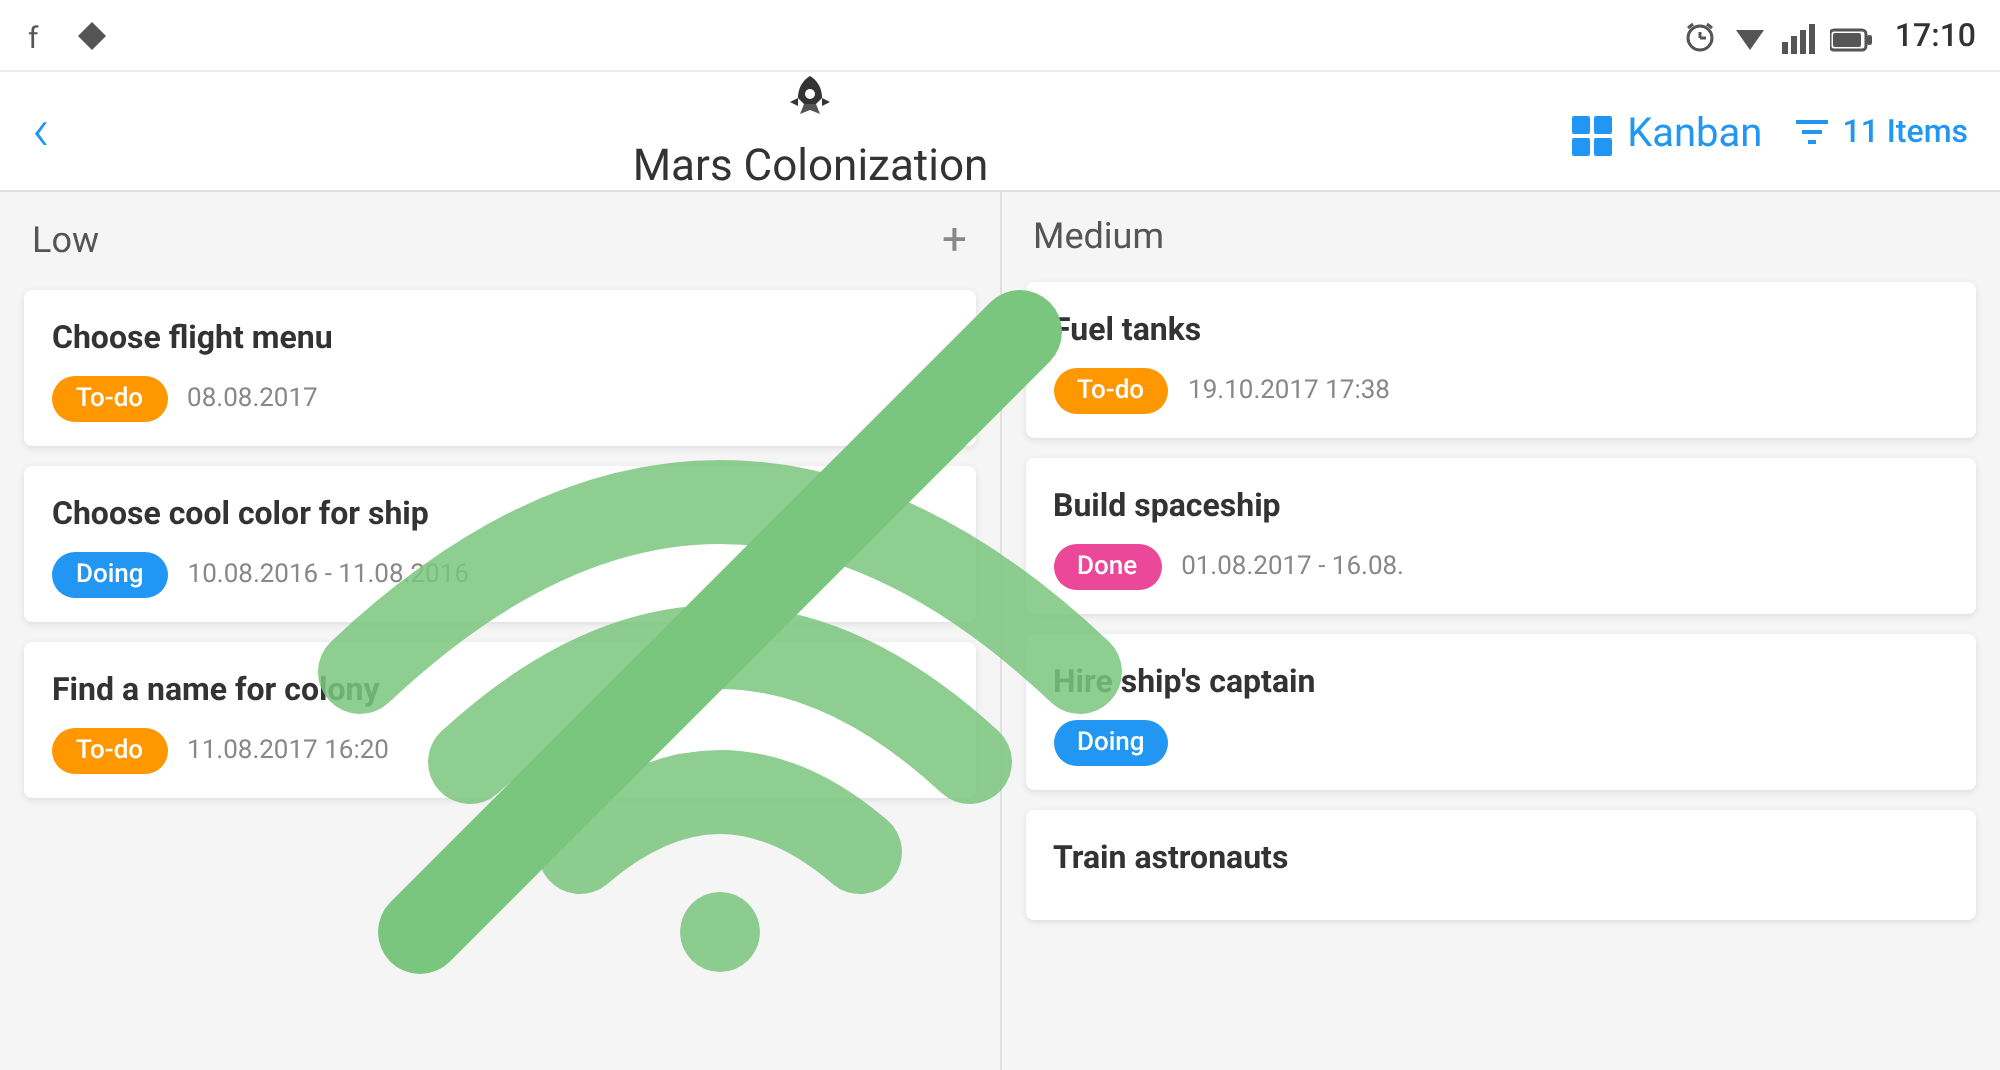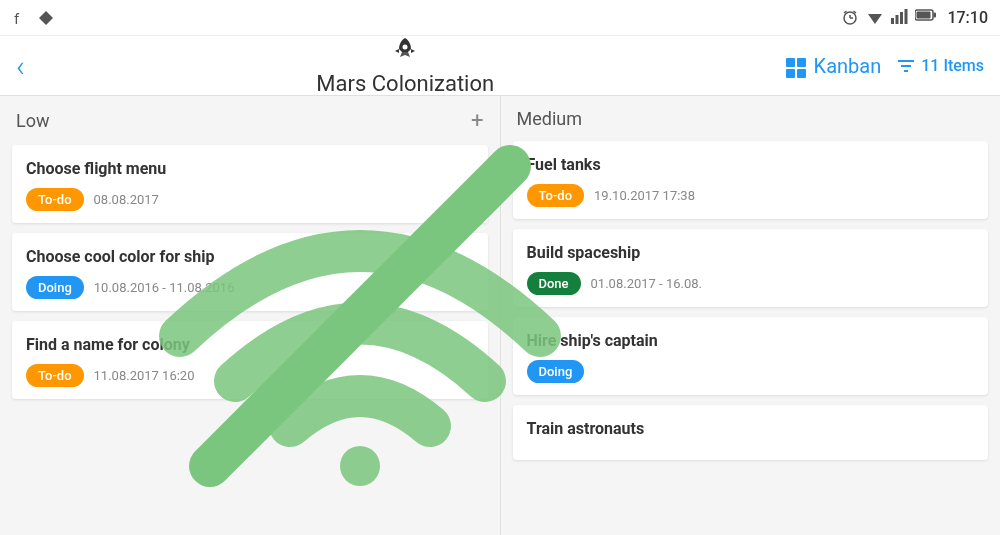"17:10" .status-bar-right { align-items: flex-start -> flex-end }
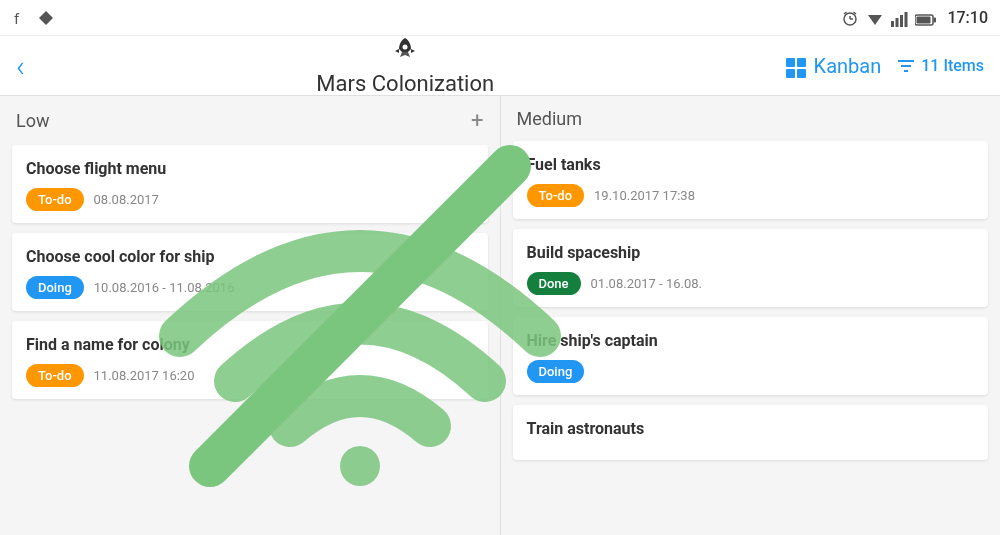"Done" .badge-done { background: #15803d -> #ec4899 }
